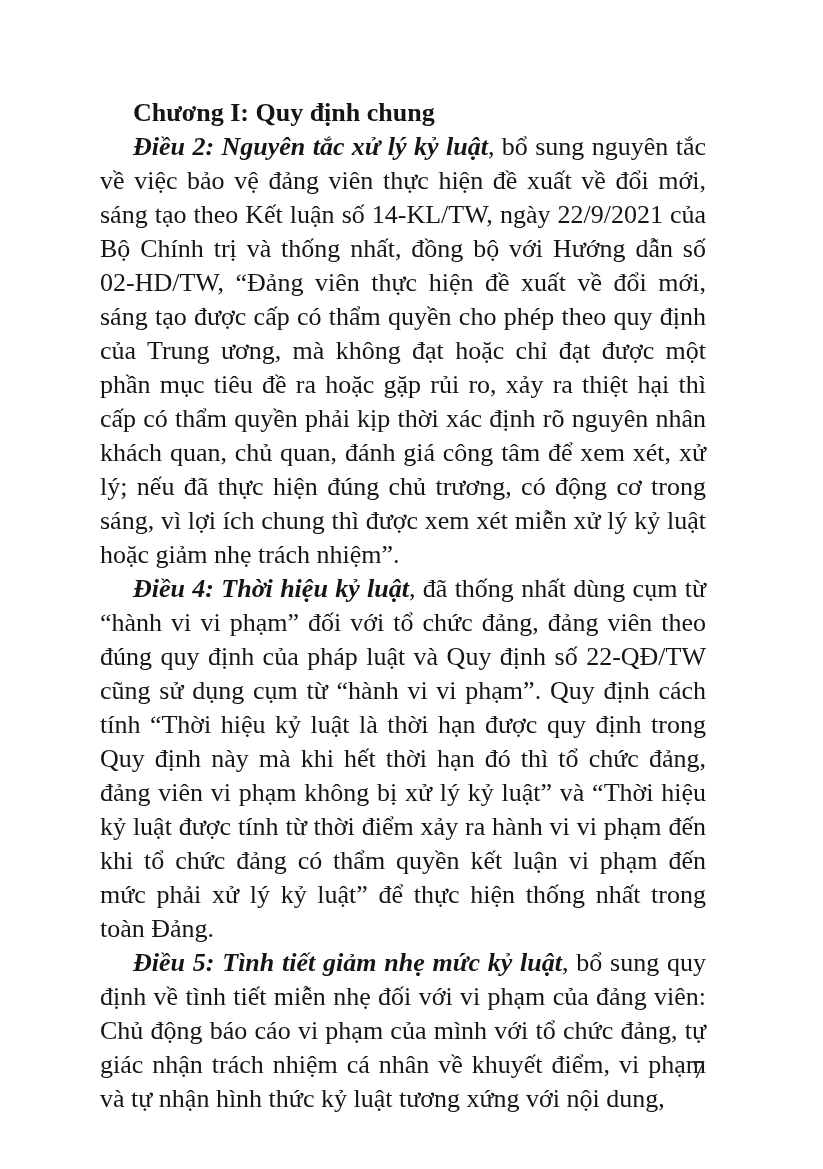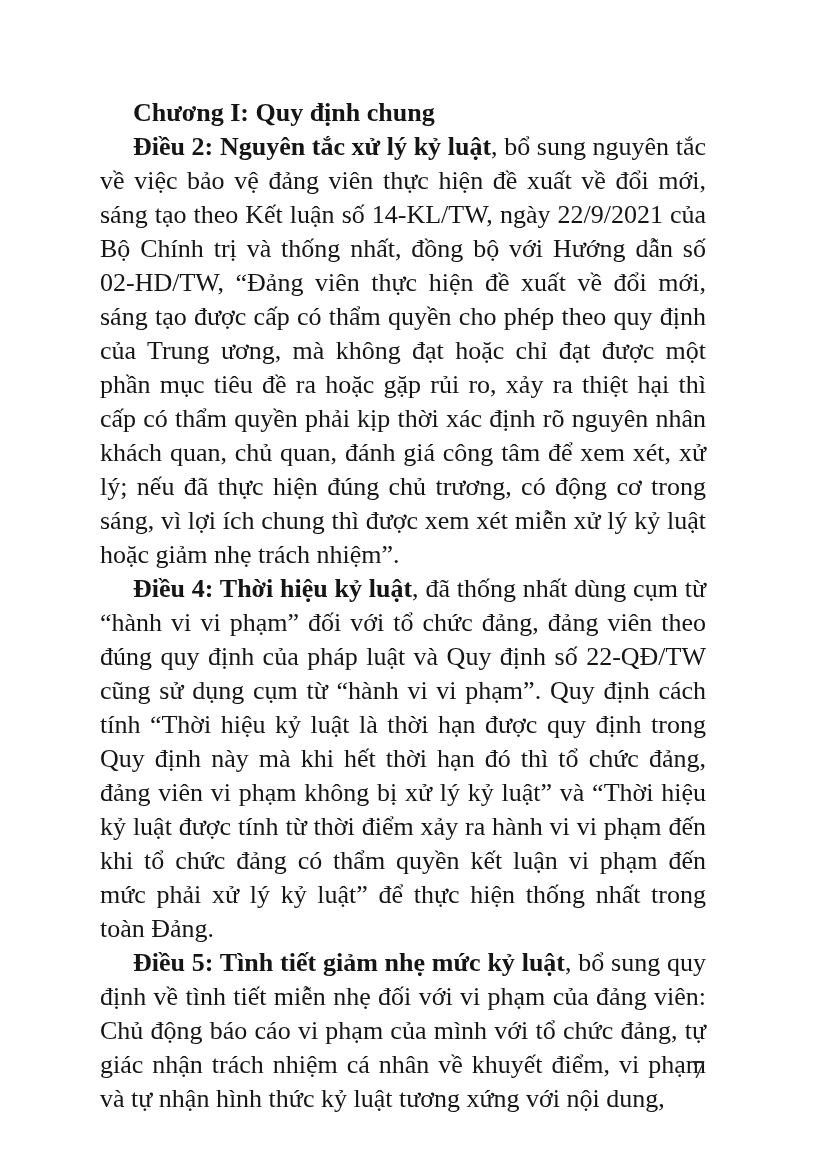"Điều 2: Nguyên tắc xử" .para .lead { font-style: none -> italic }
